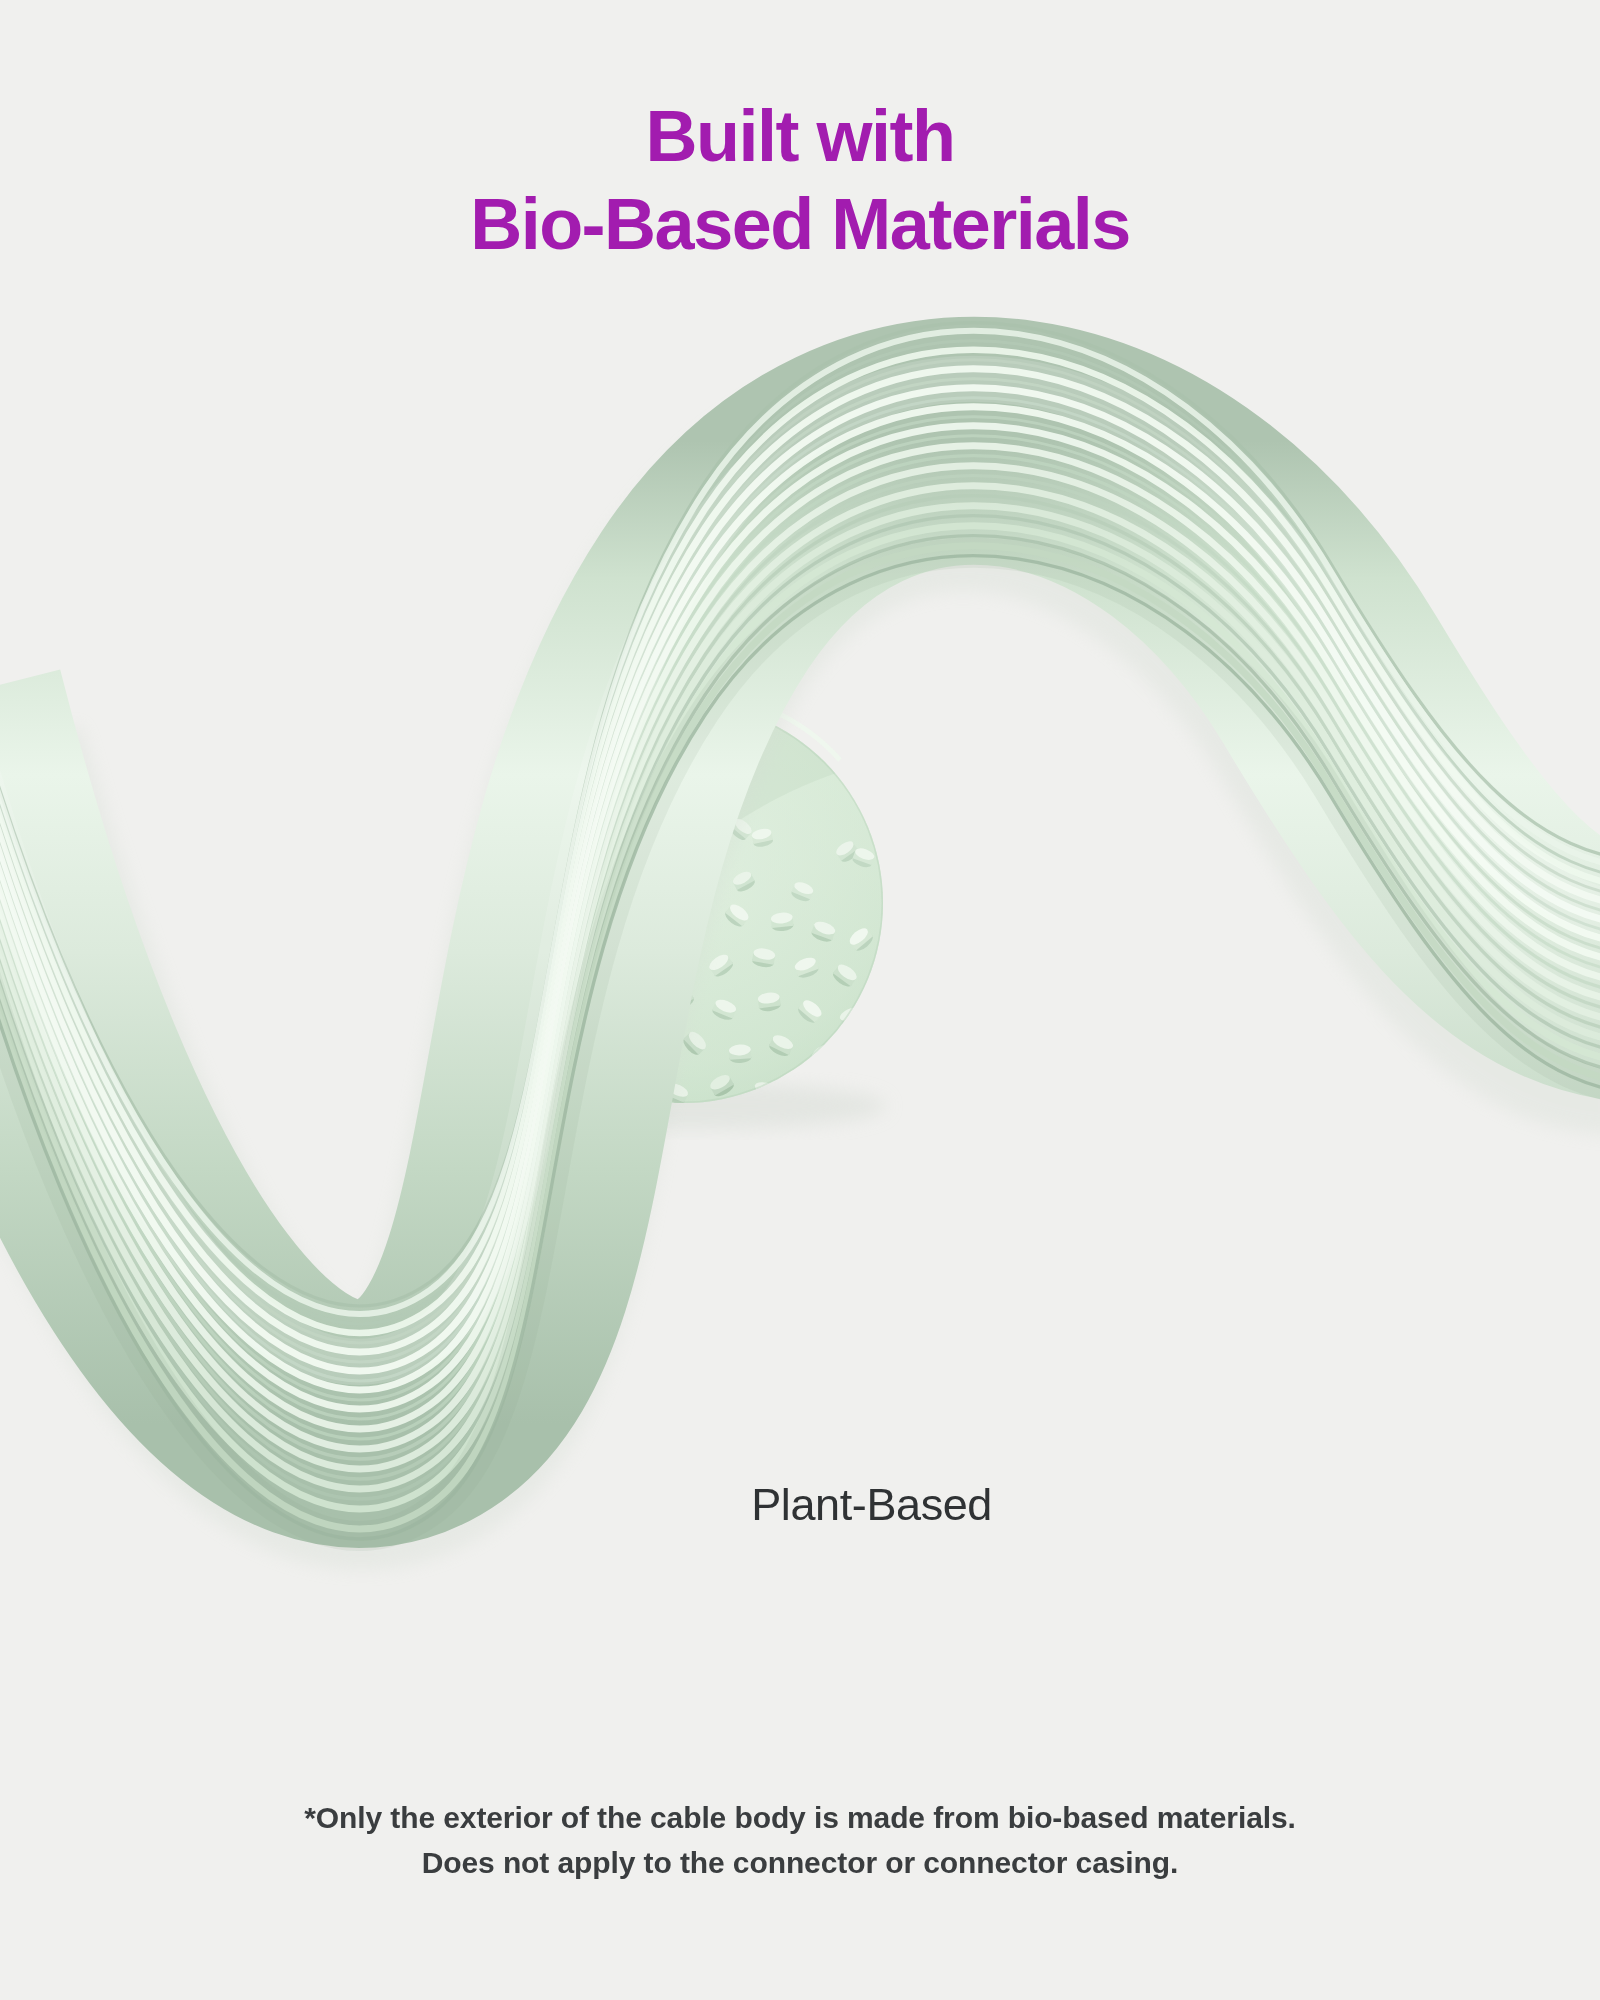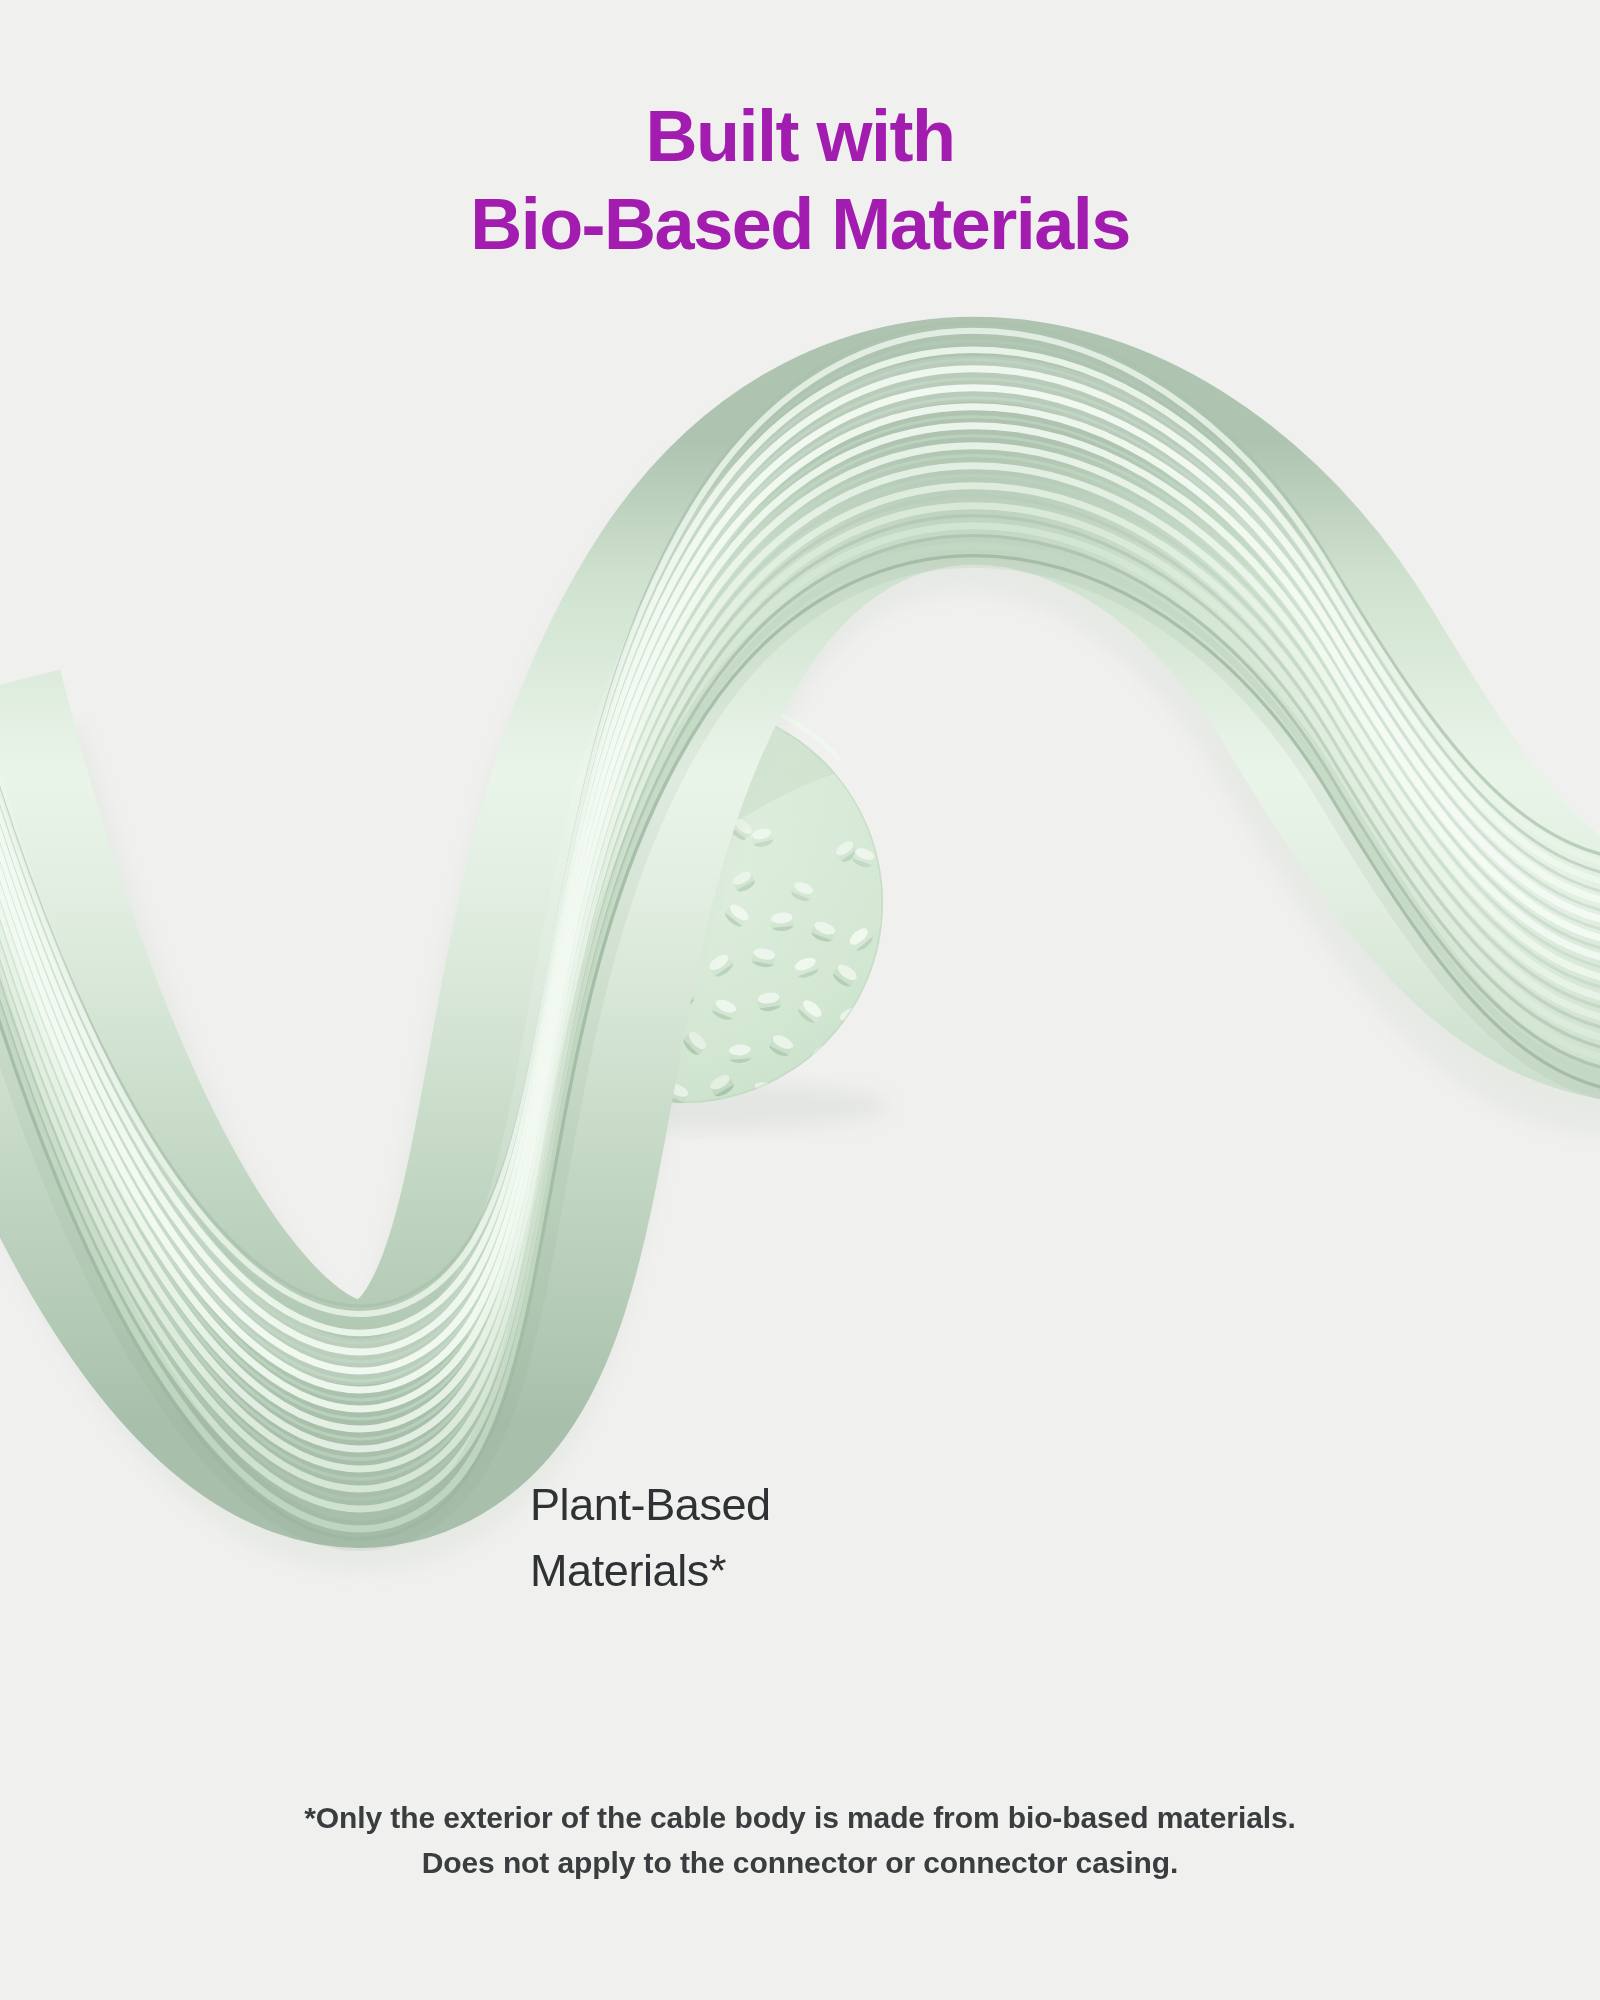"Plant-Based" .caption-block { left: 530px -> 512px; text-align: left -> right }
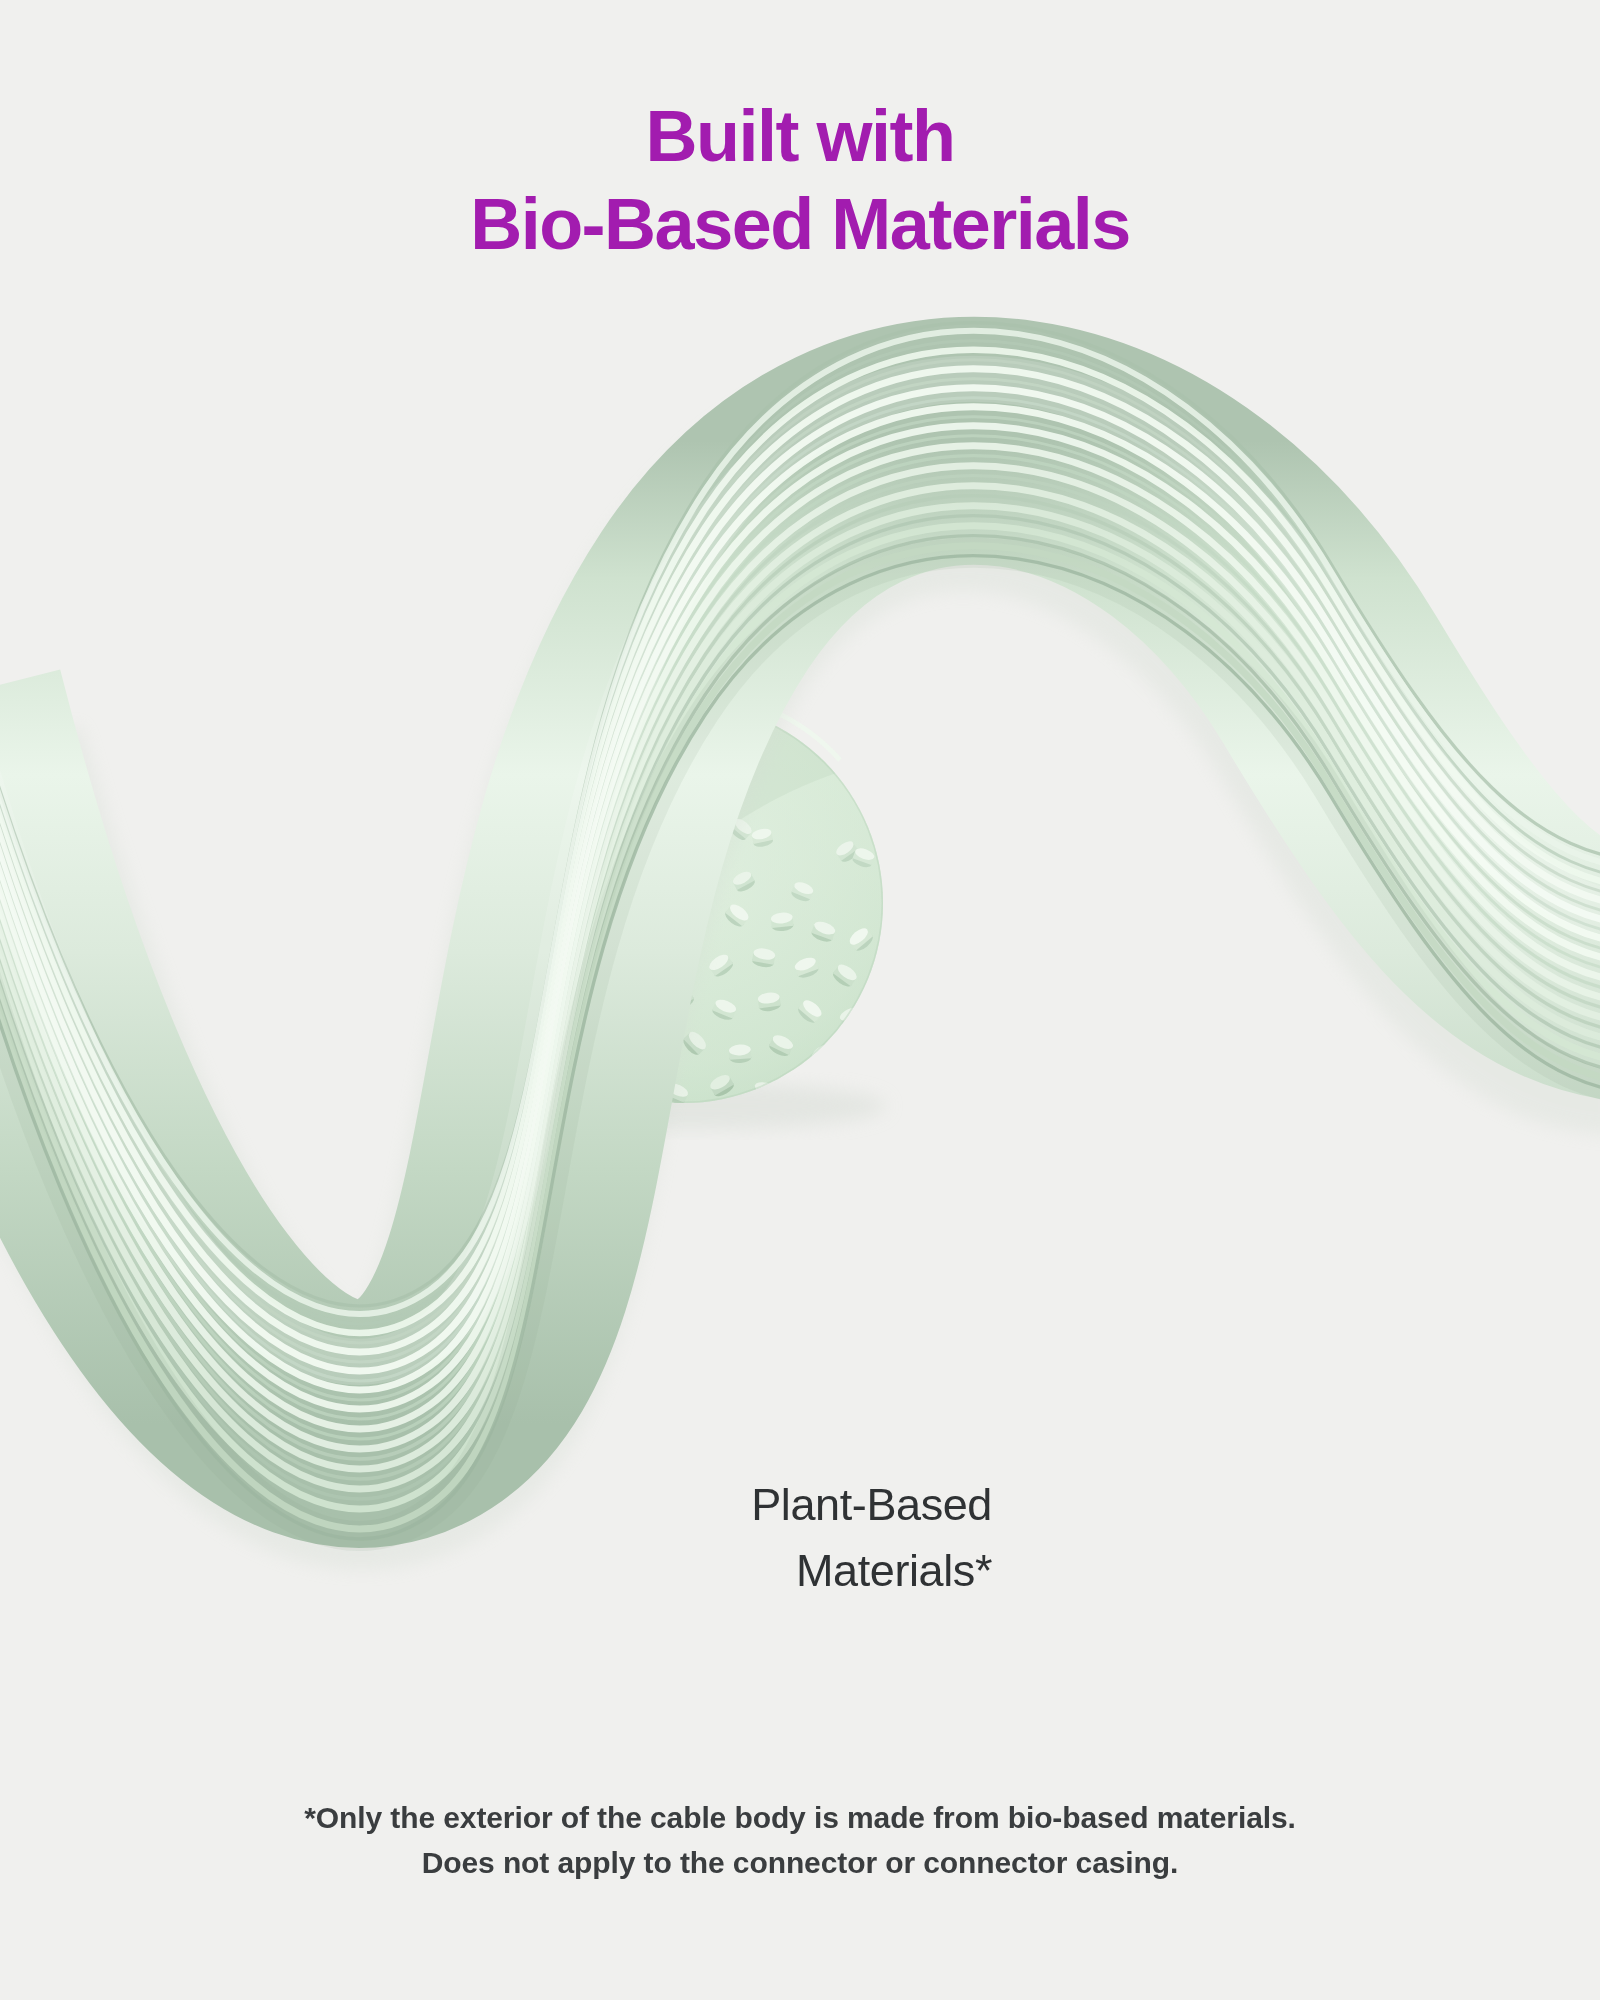"Materials*" span.caption-line { html: <span>Materials*</span> -> none }
